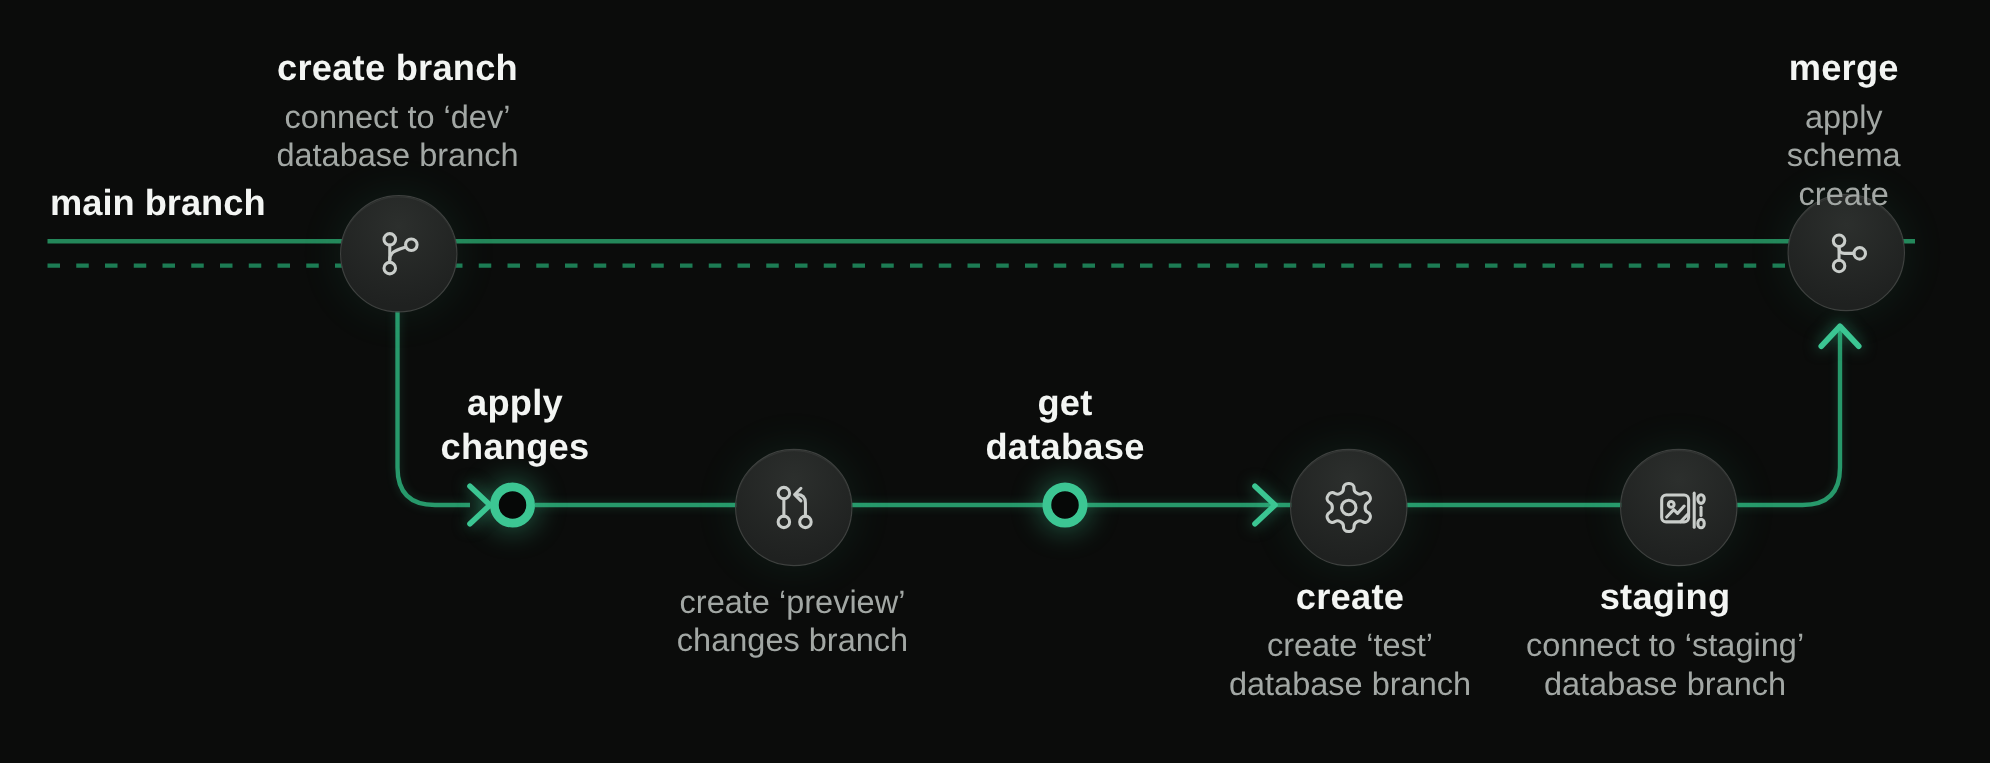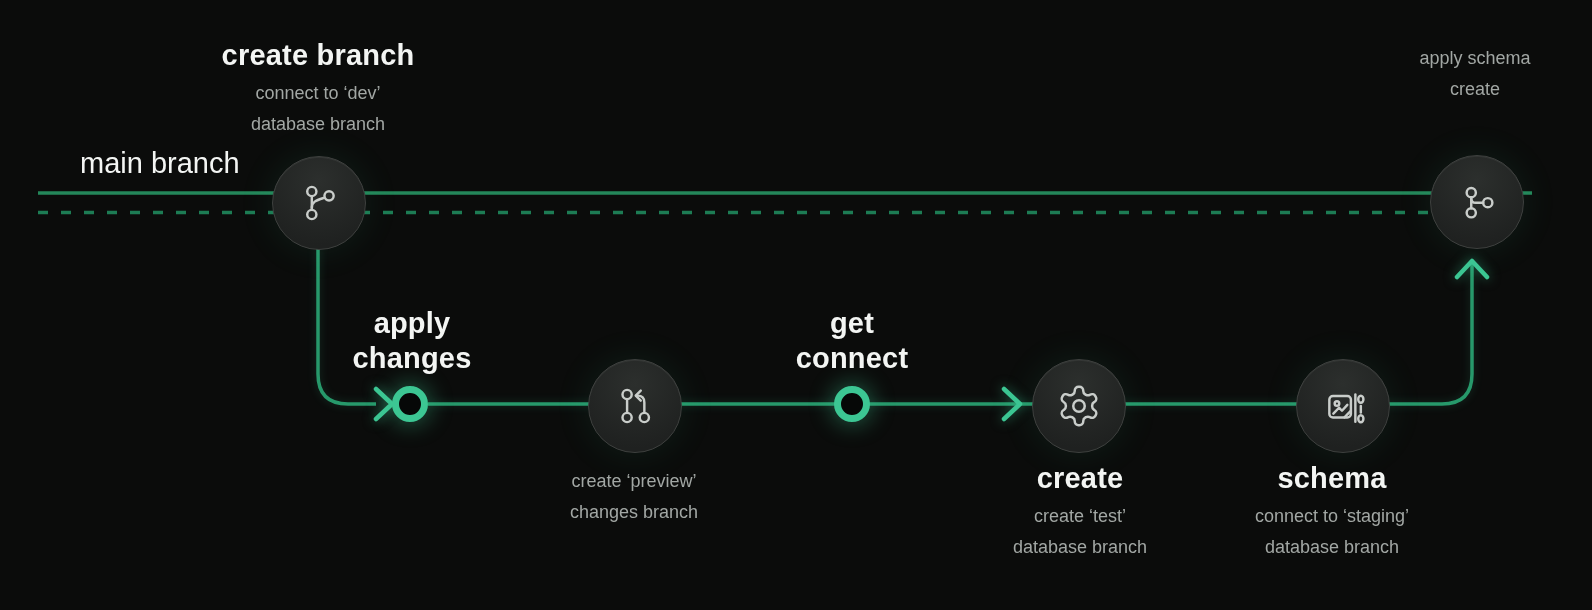"merge" div.title { html: none -> <div>merge</div> }
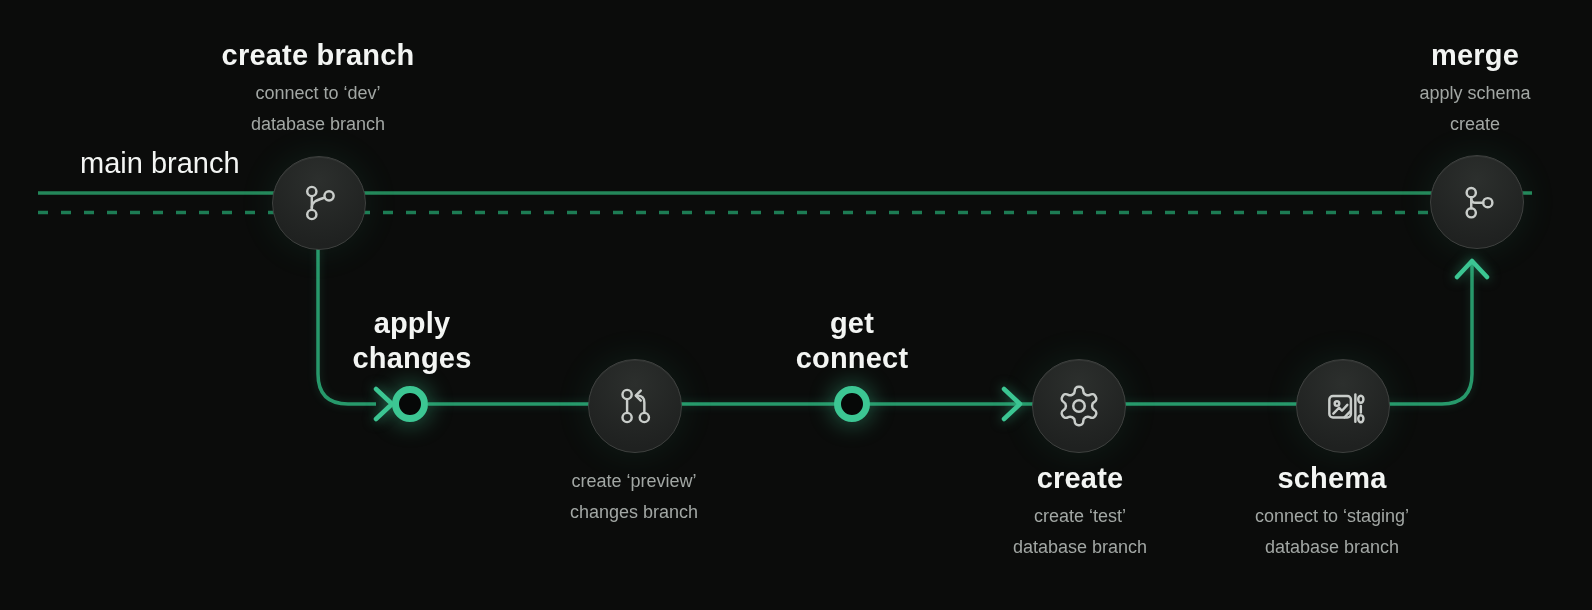"connect to ‘dev’" .subtitle { font-size: 18px -> 26px }
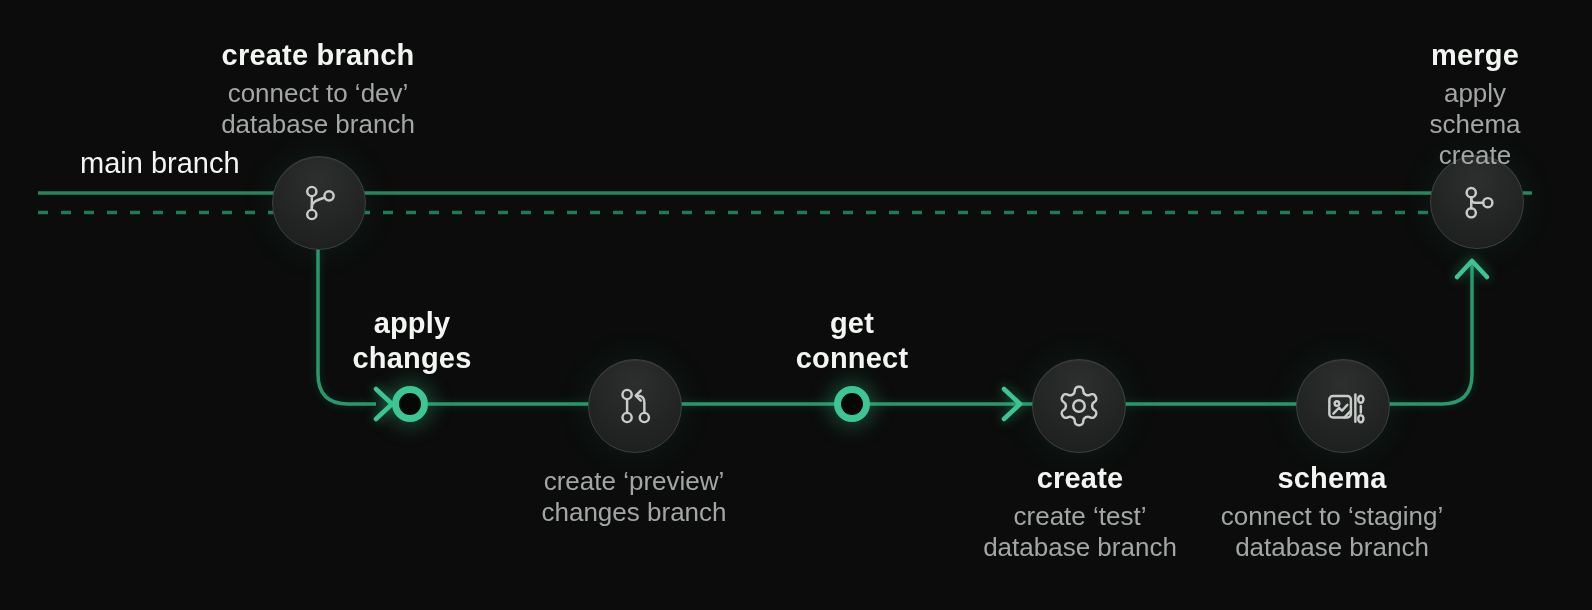"main branch" .track-label.main { font-weight: 400 -> 700; margin-left: 40px -> none }
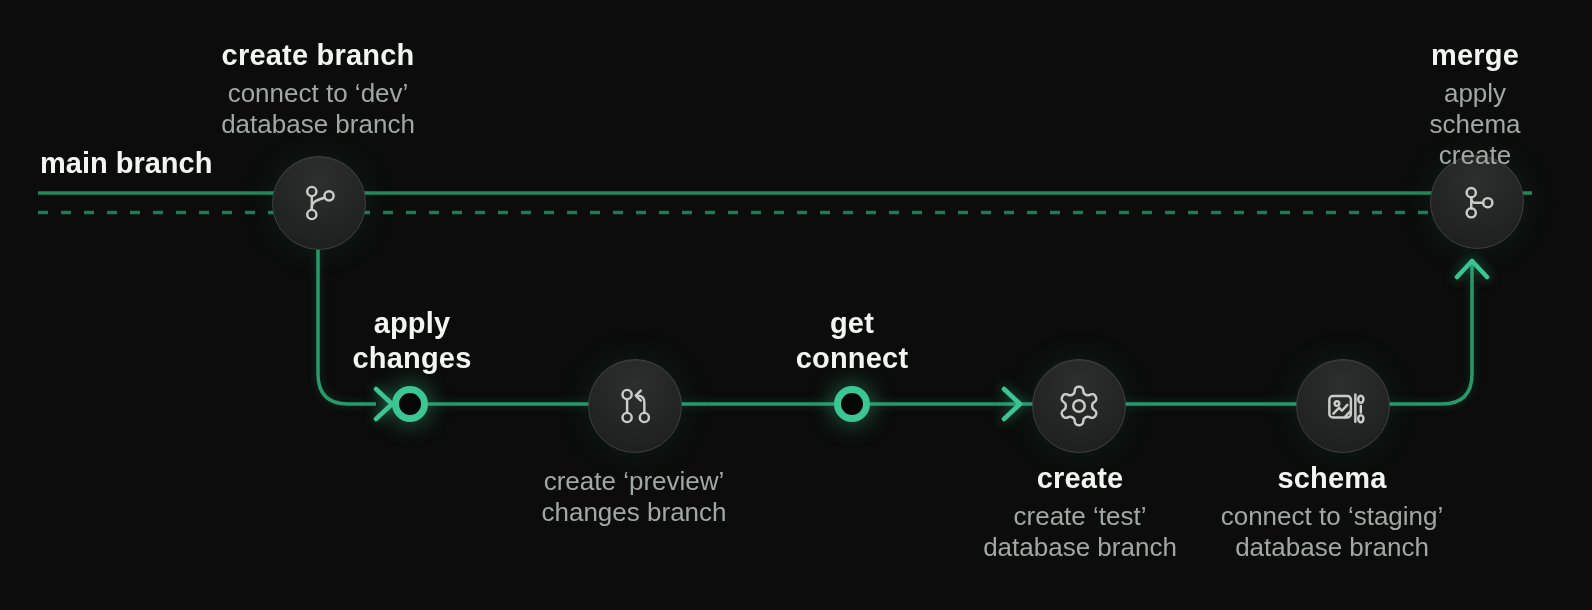"get" div.title { text: connect -> database }
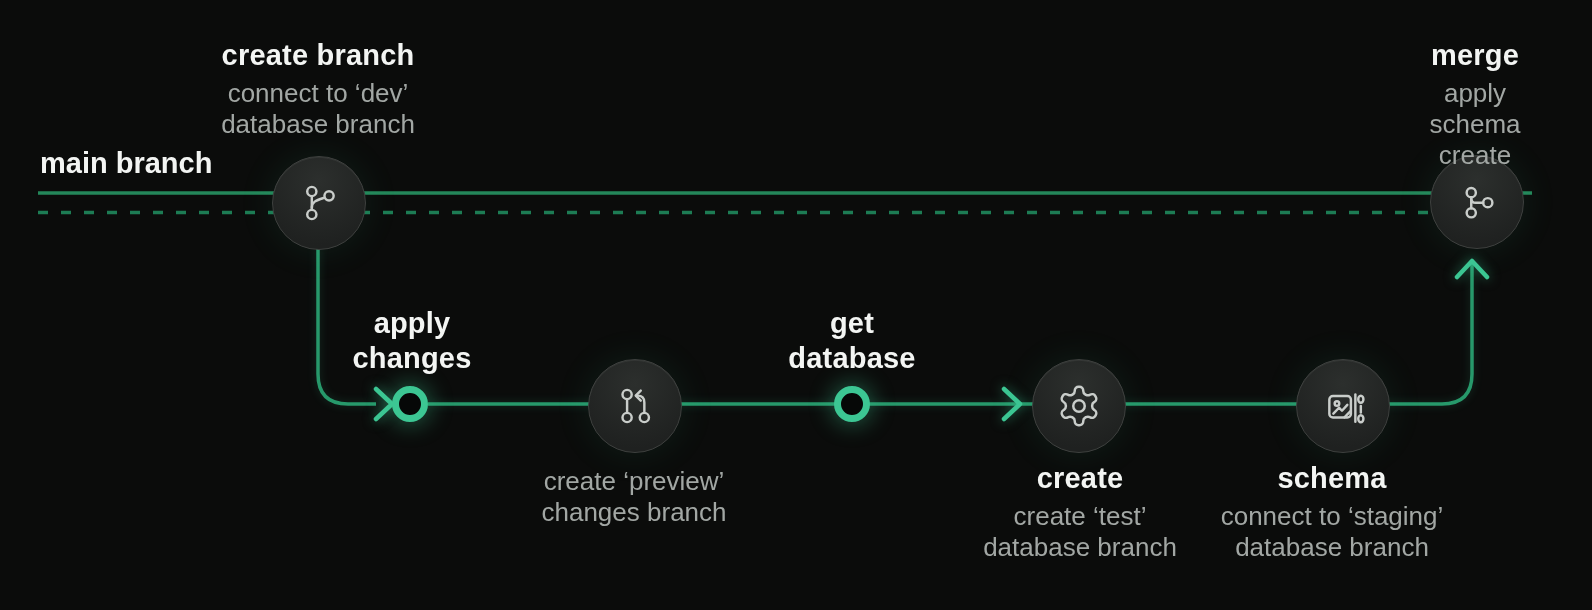"schema" div.title { text: schema -> staging }
